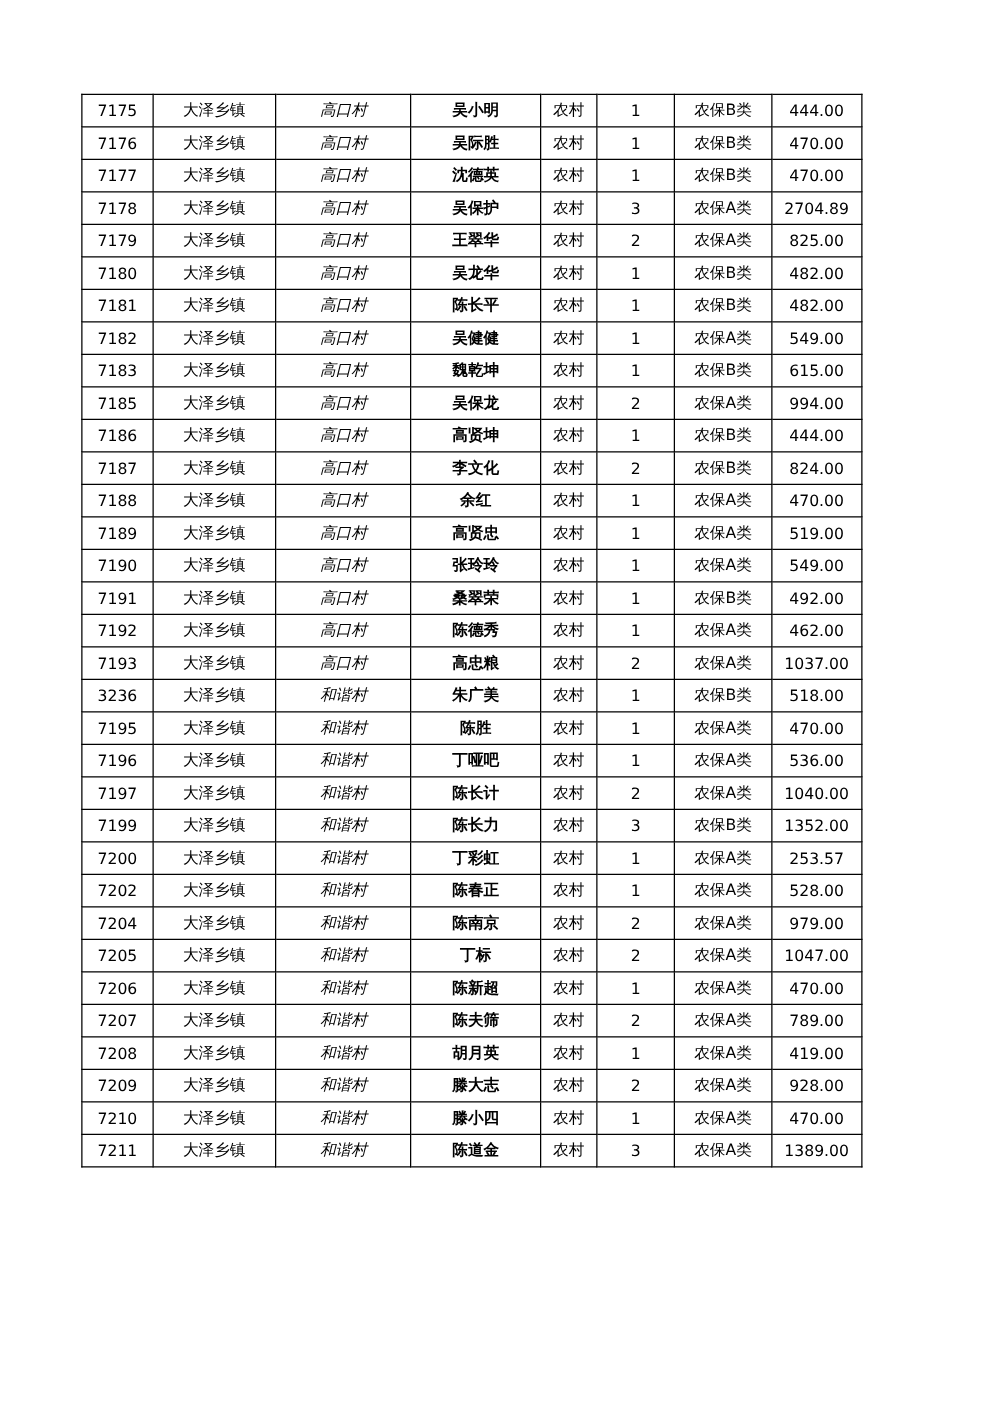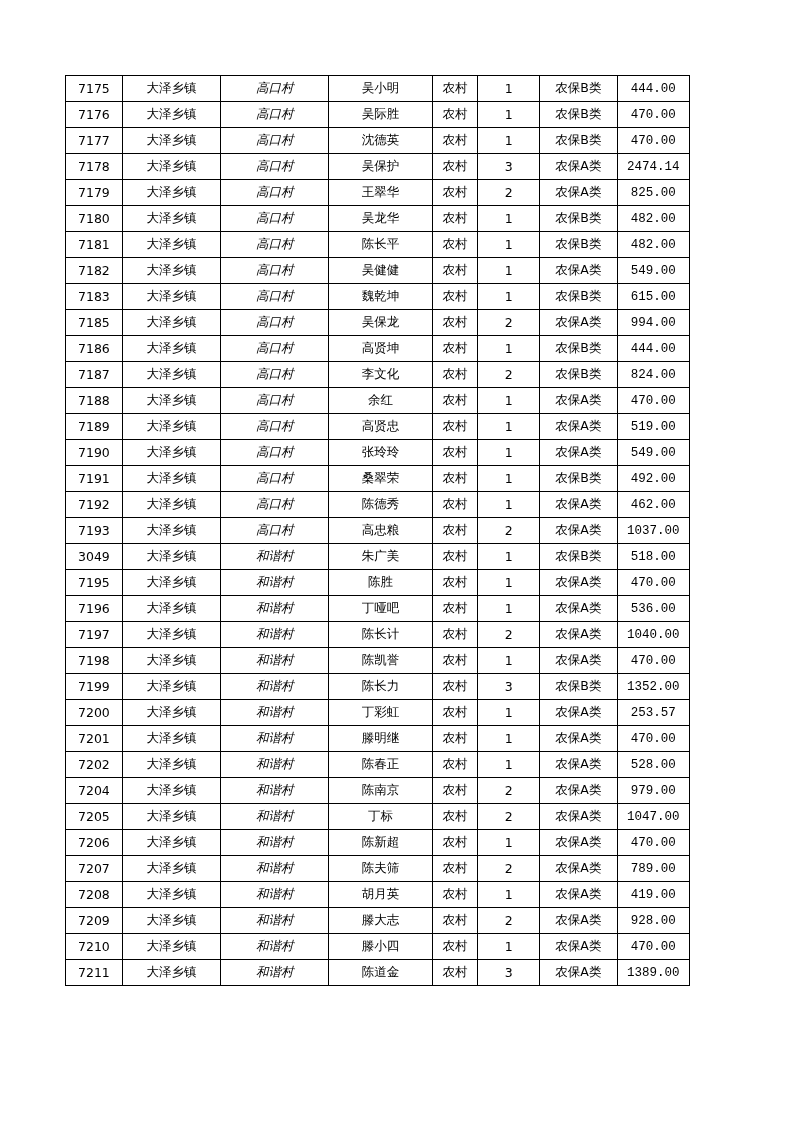"吴小明" td.col-name { font-weight: none -> bold }
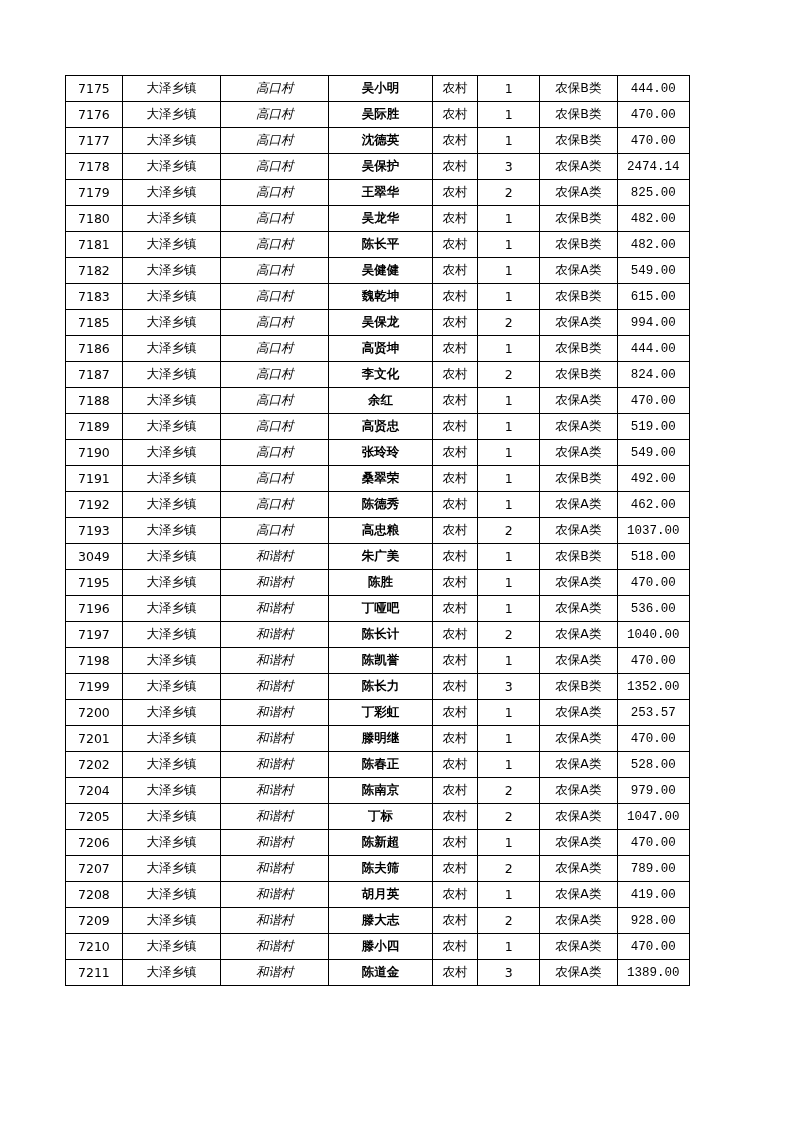"444.00" td.col-amount { font-family: Liberation Mono, monospace -> none }
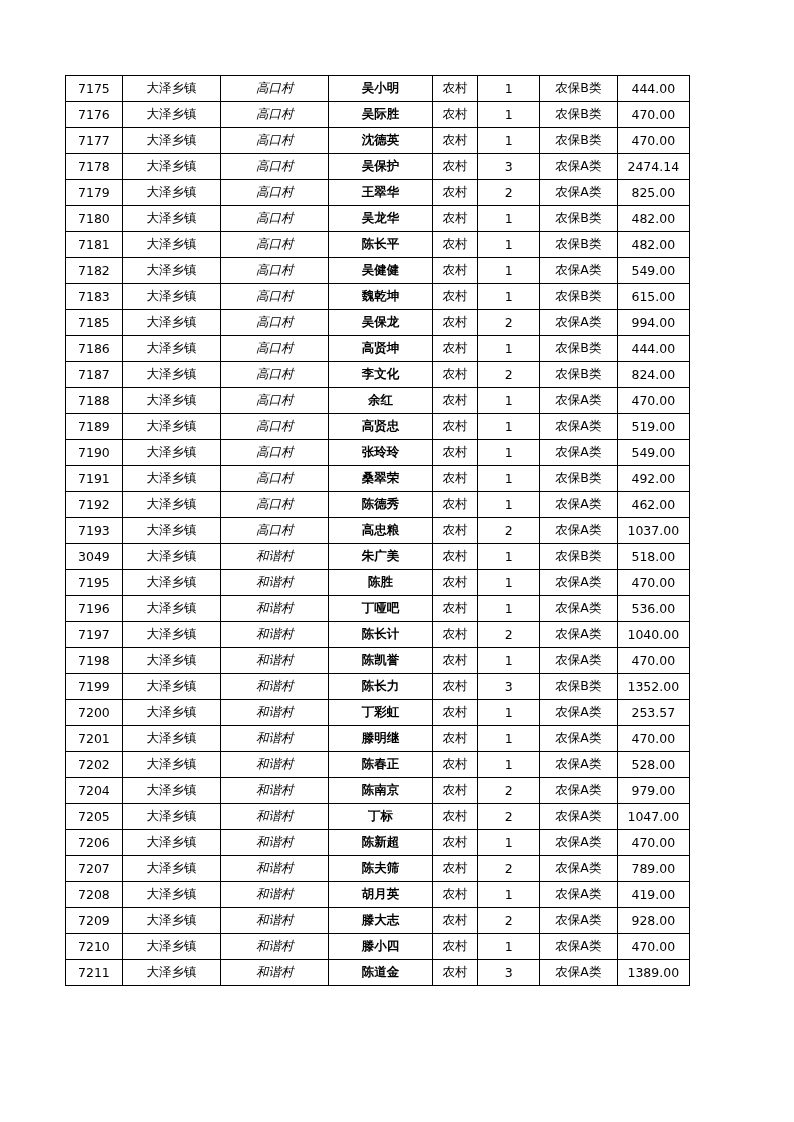"2474.14" td.col-amount { text: 2474.14 -> 2704.89 }
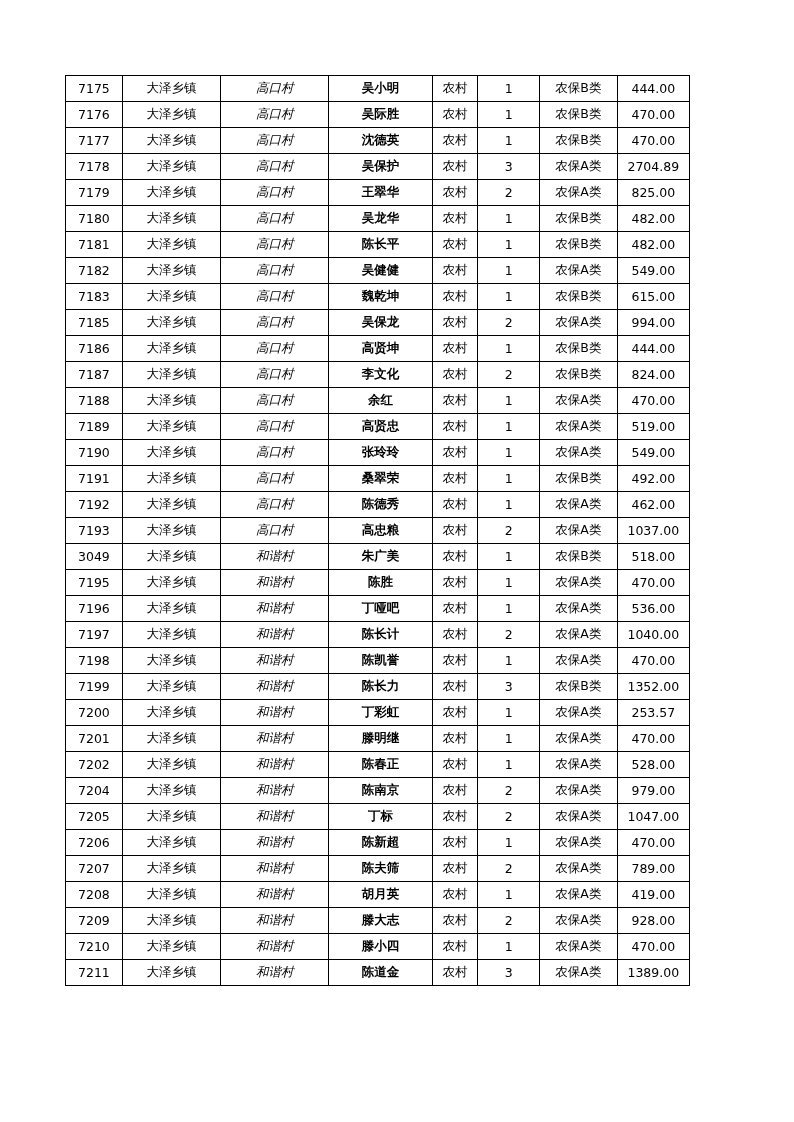"3049" td.col-serial { text: 3049 -> 3236 }
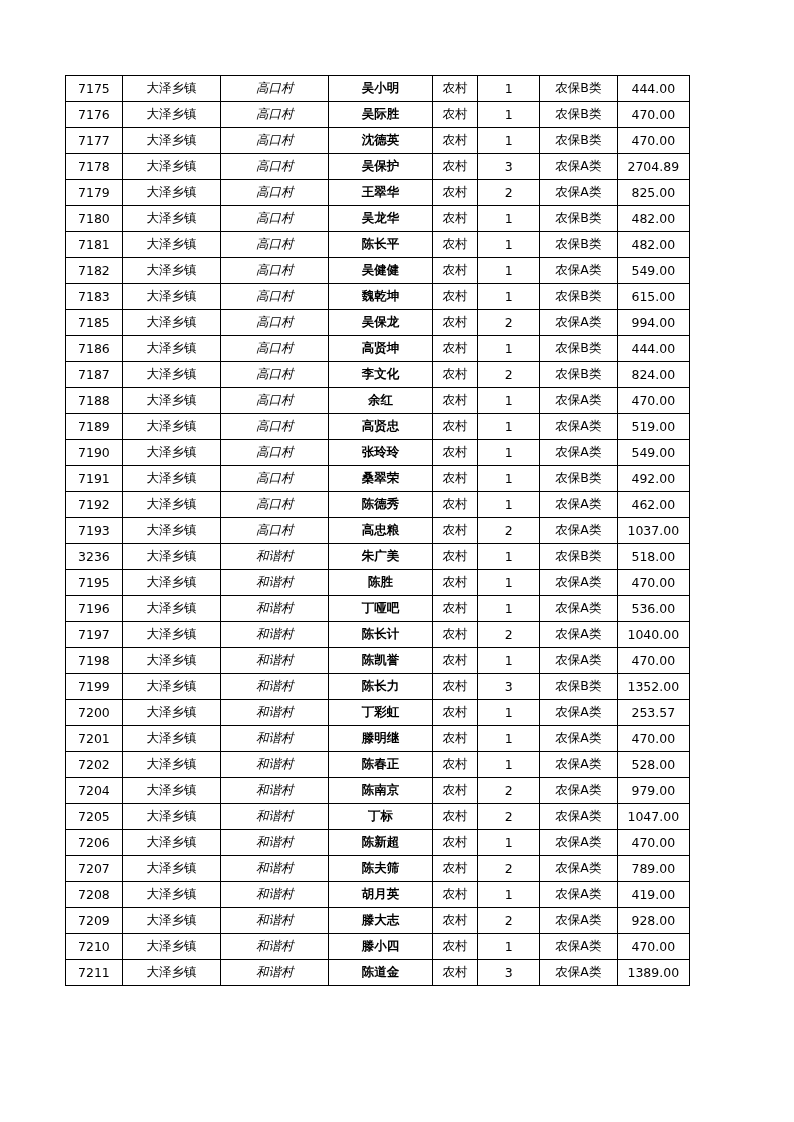"7198" tr { html: <tr> <td>7198</td> <td>大泽乡镇</td> <td>和谐村</td> <td>陈凯誉</td> <td>农村</td> <td>1</td> <td>农保A类</td> <td>470.00</td> </tr> -> none }
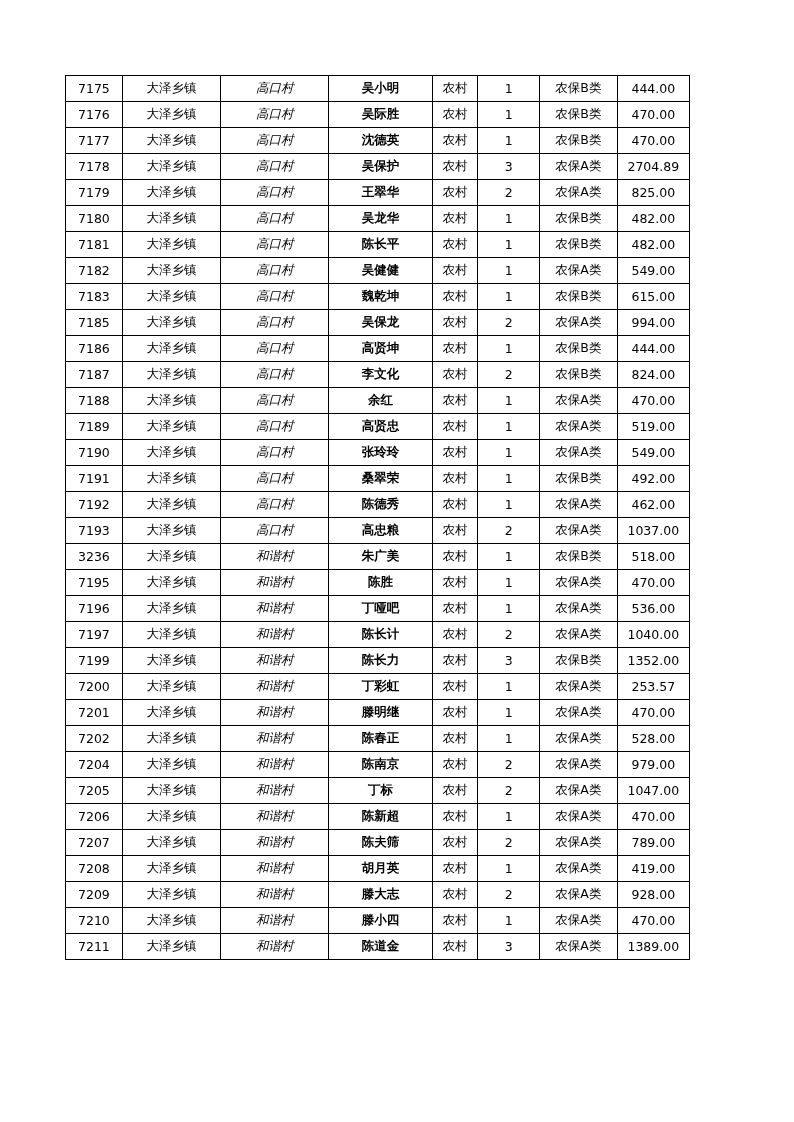"7201" tr { html: <tr> <td>7201</td> <td>大泽乡镇</td> <td>和谐村</td> <td>滕明继</td> <td>农村</td> <td>1</td> <td>农保A类</td> <td>470.00</td> </tr> -> none }
